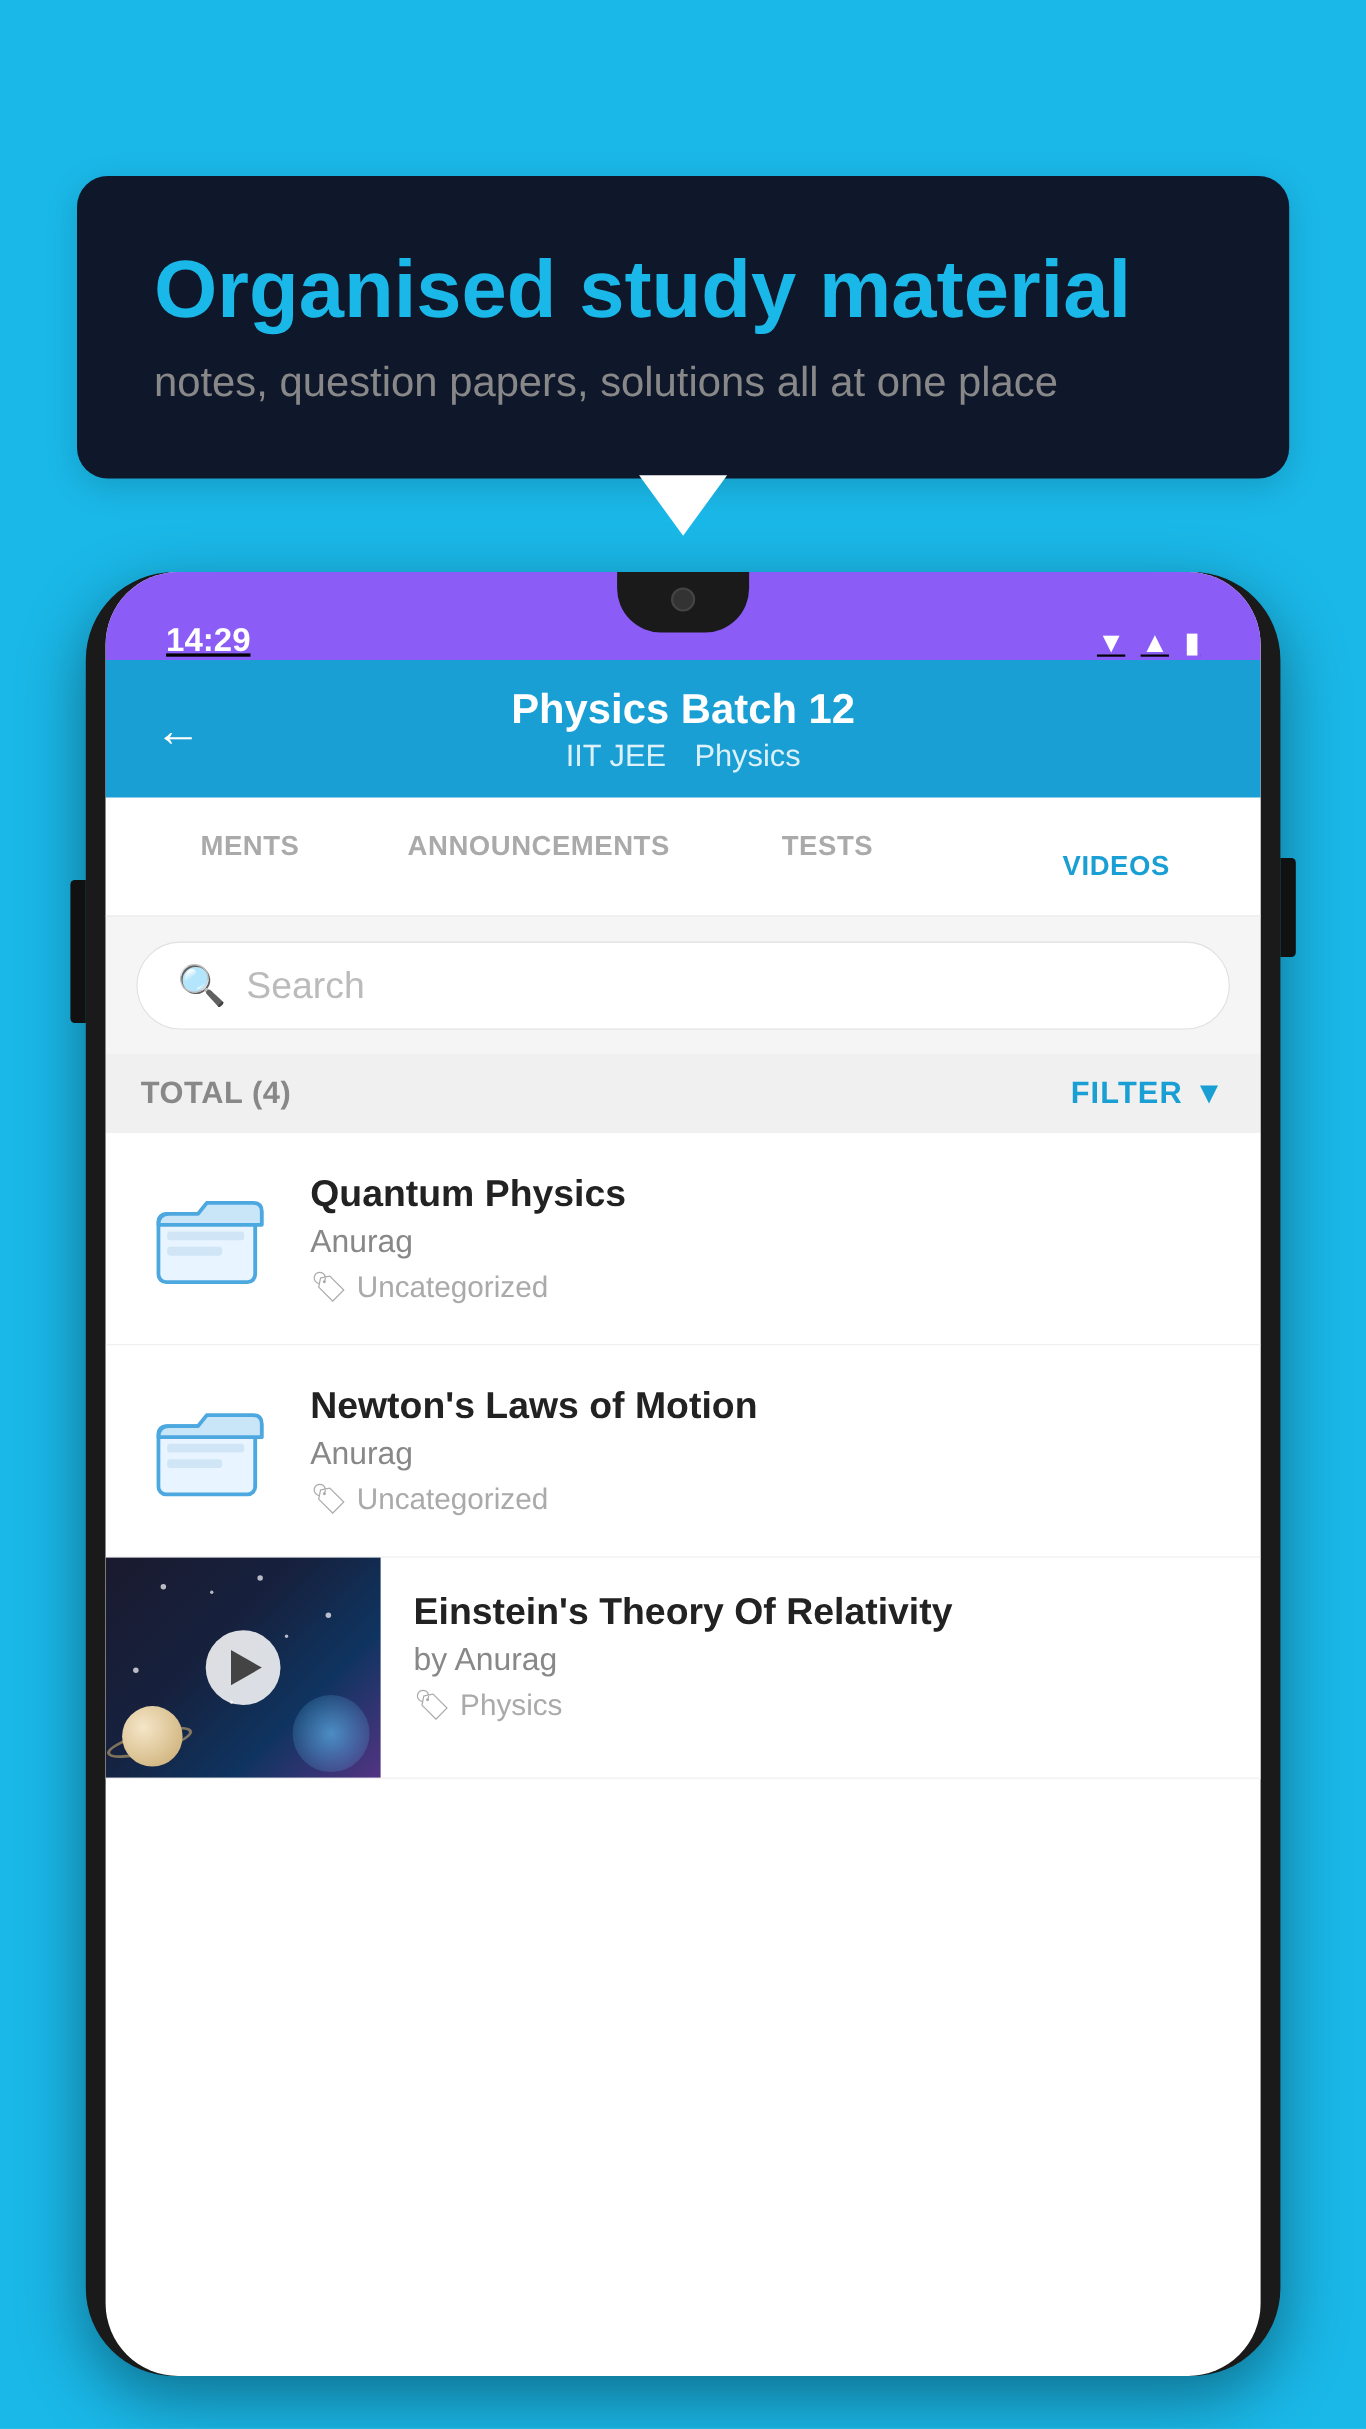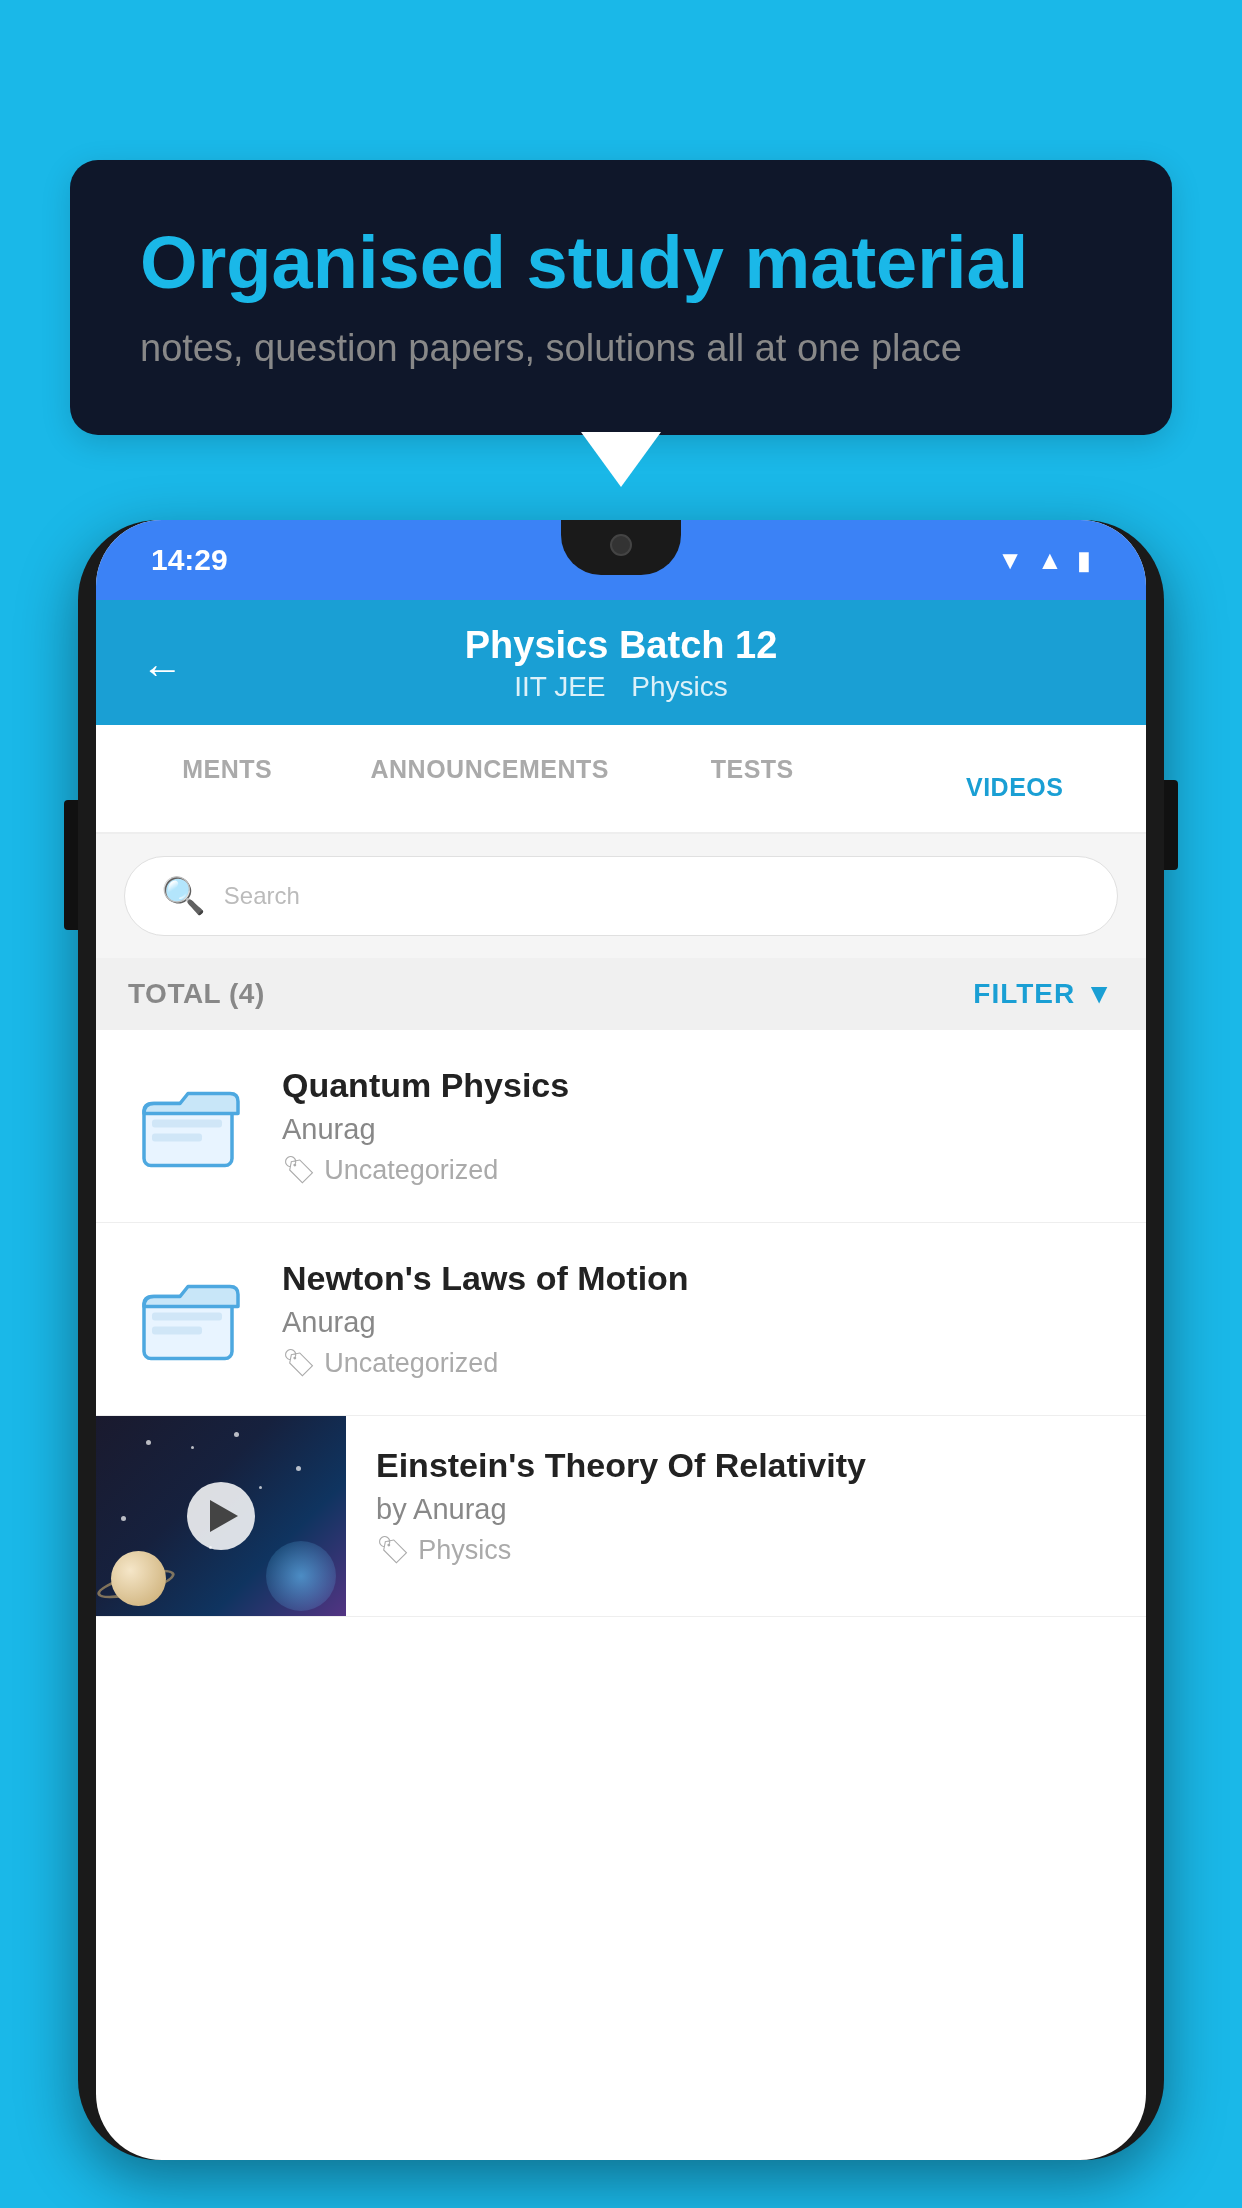"14:29" .status-bar { align-items: center -> flex-end; background: #3b82f6 -> #8b5cf6; text-decoration: none -> underline }
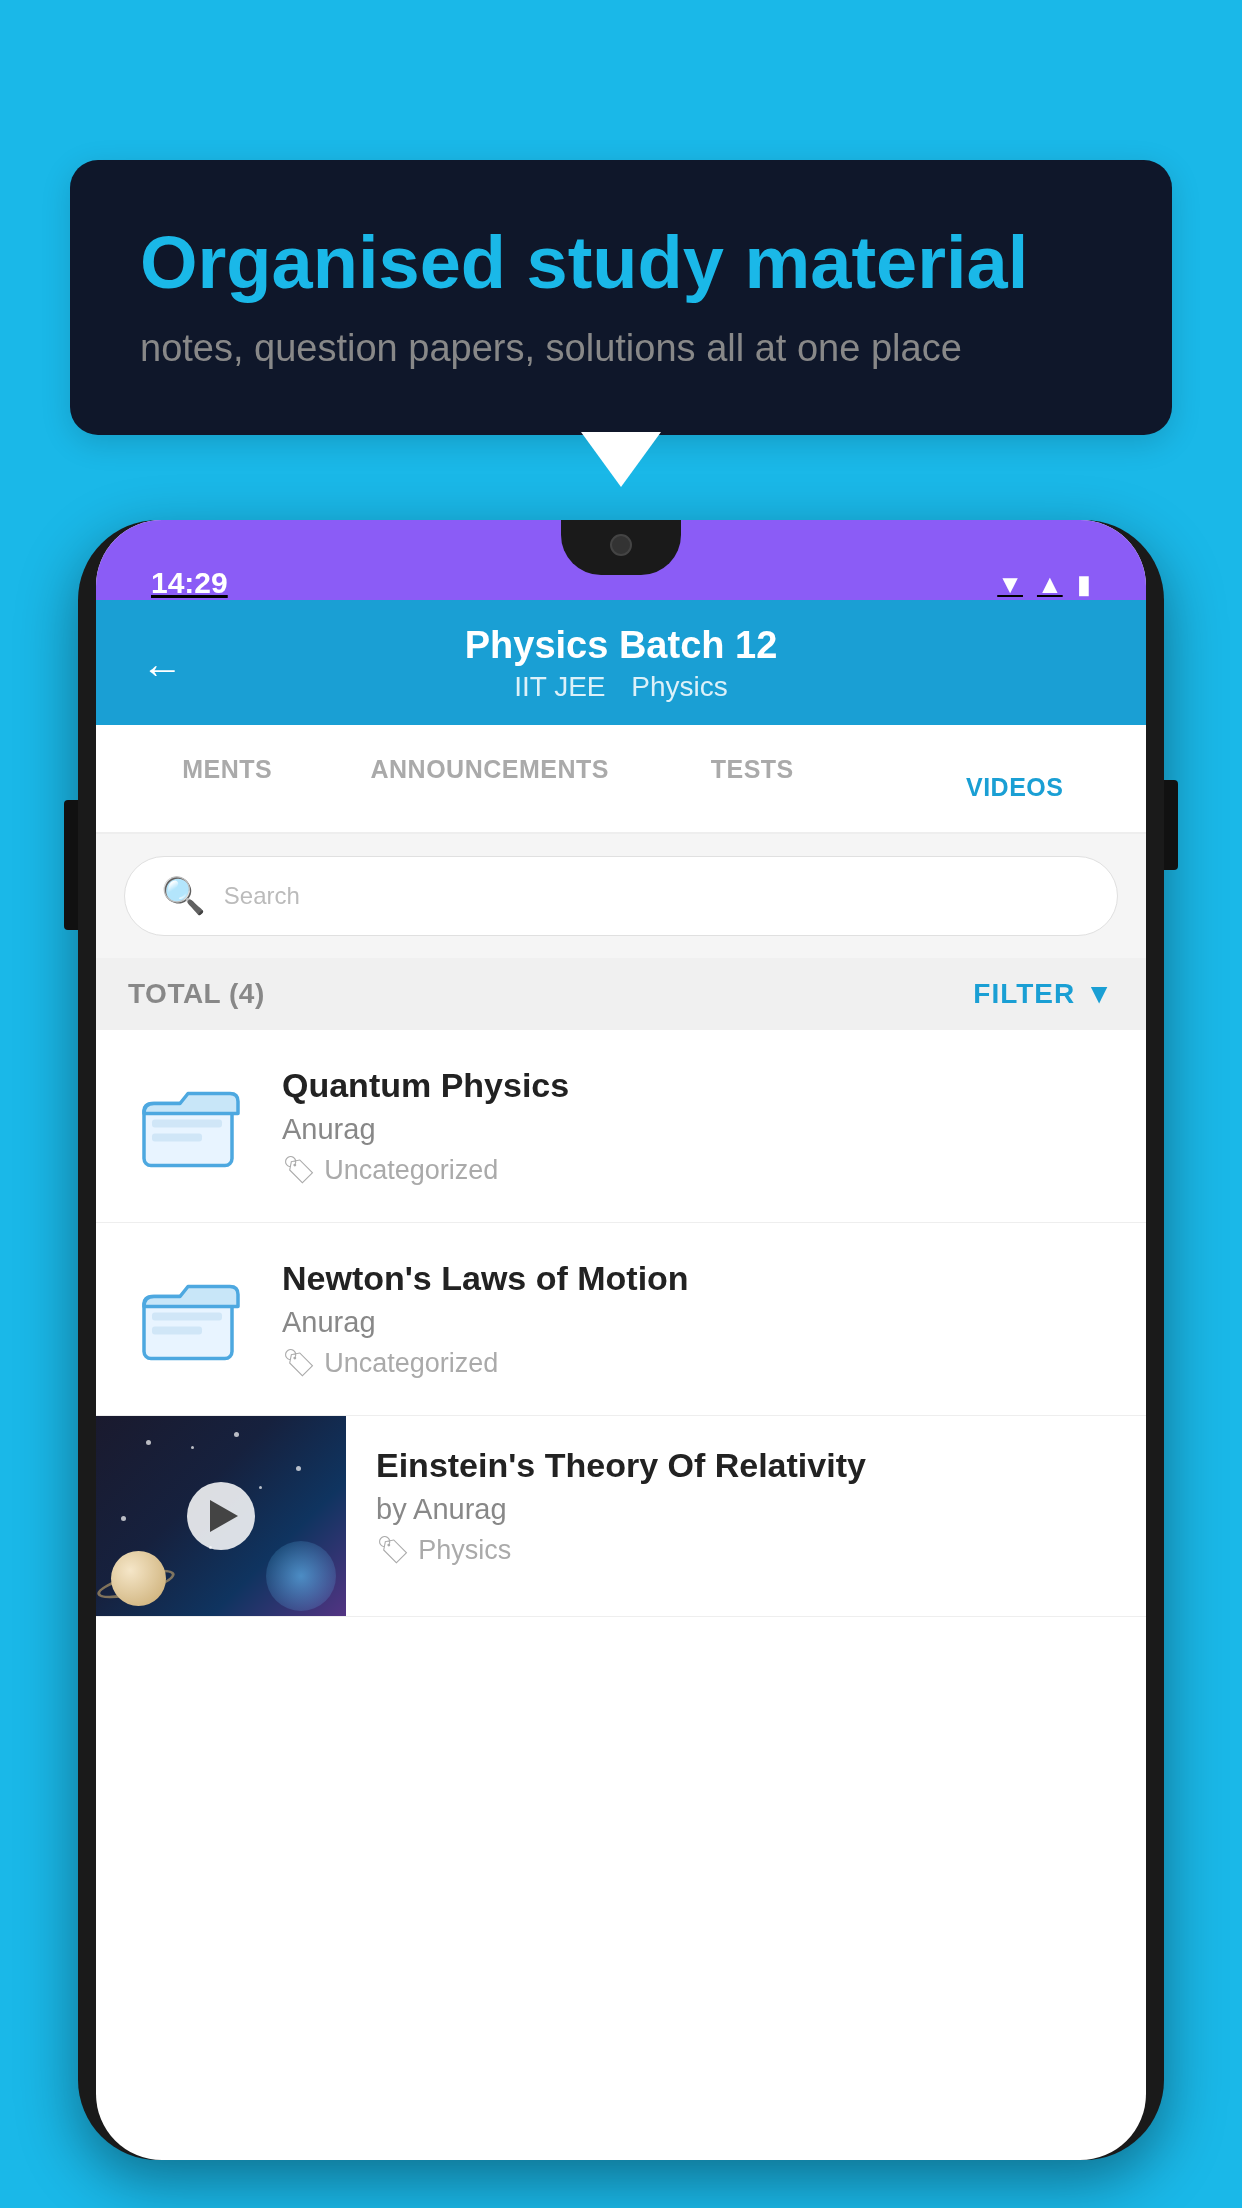"Search" .search-placeholder { font-size: 24px -> 34px }
